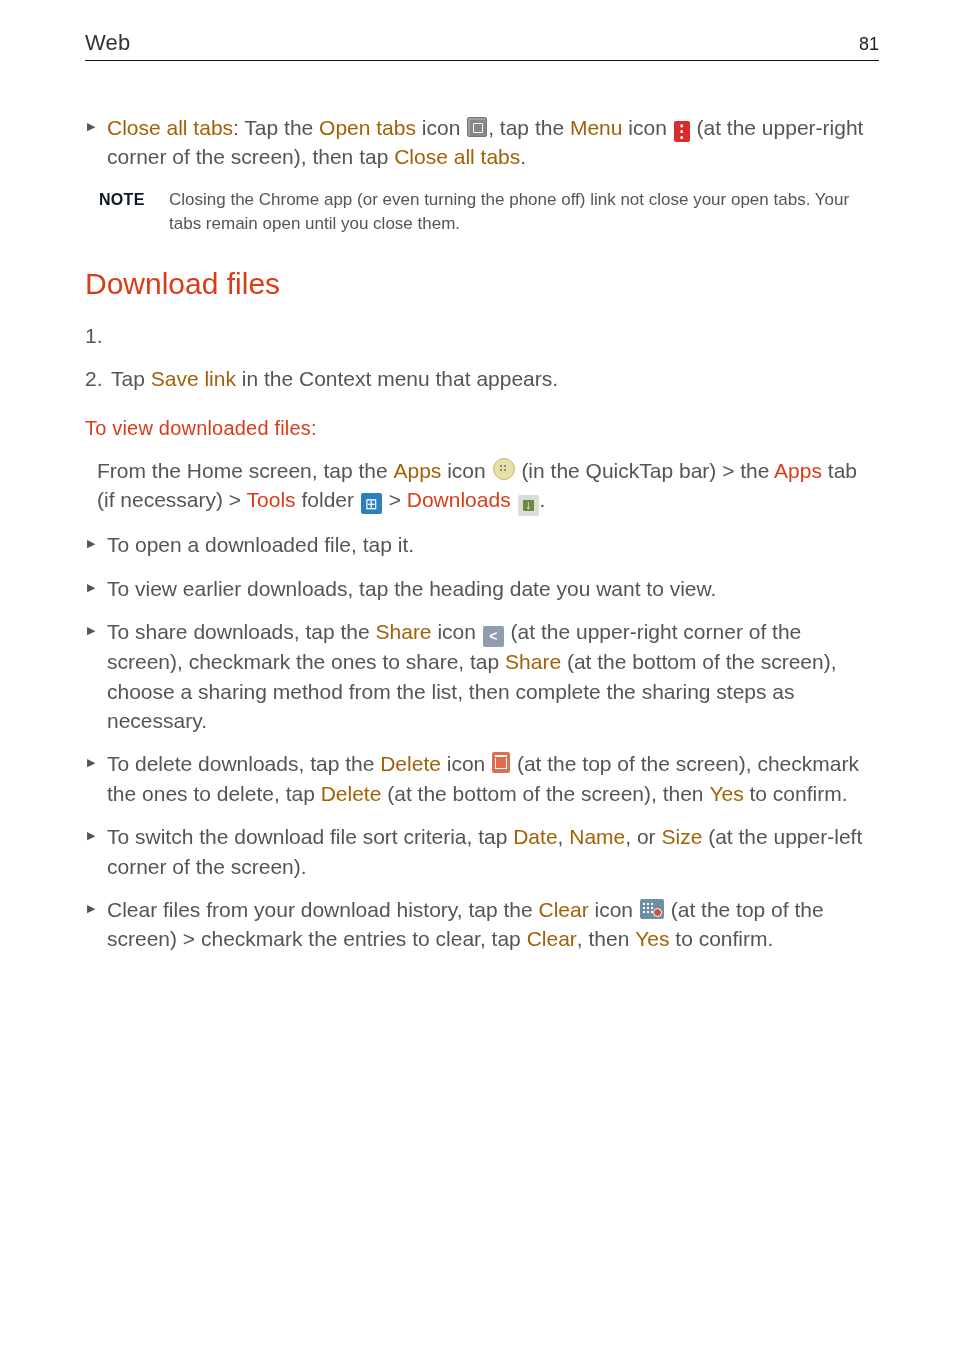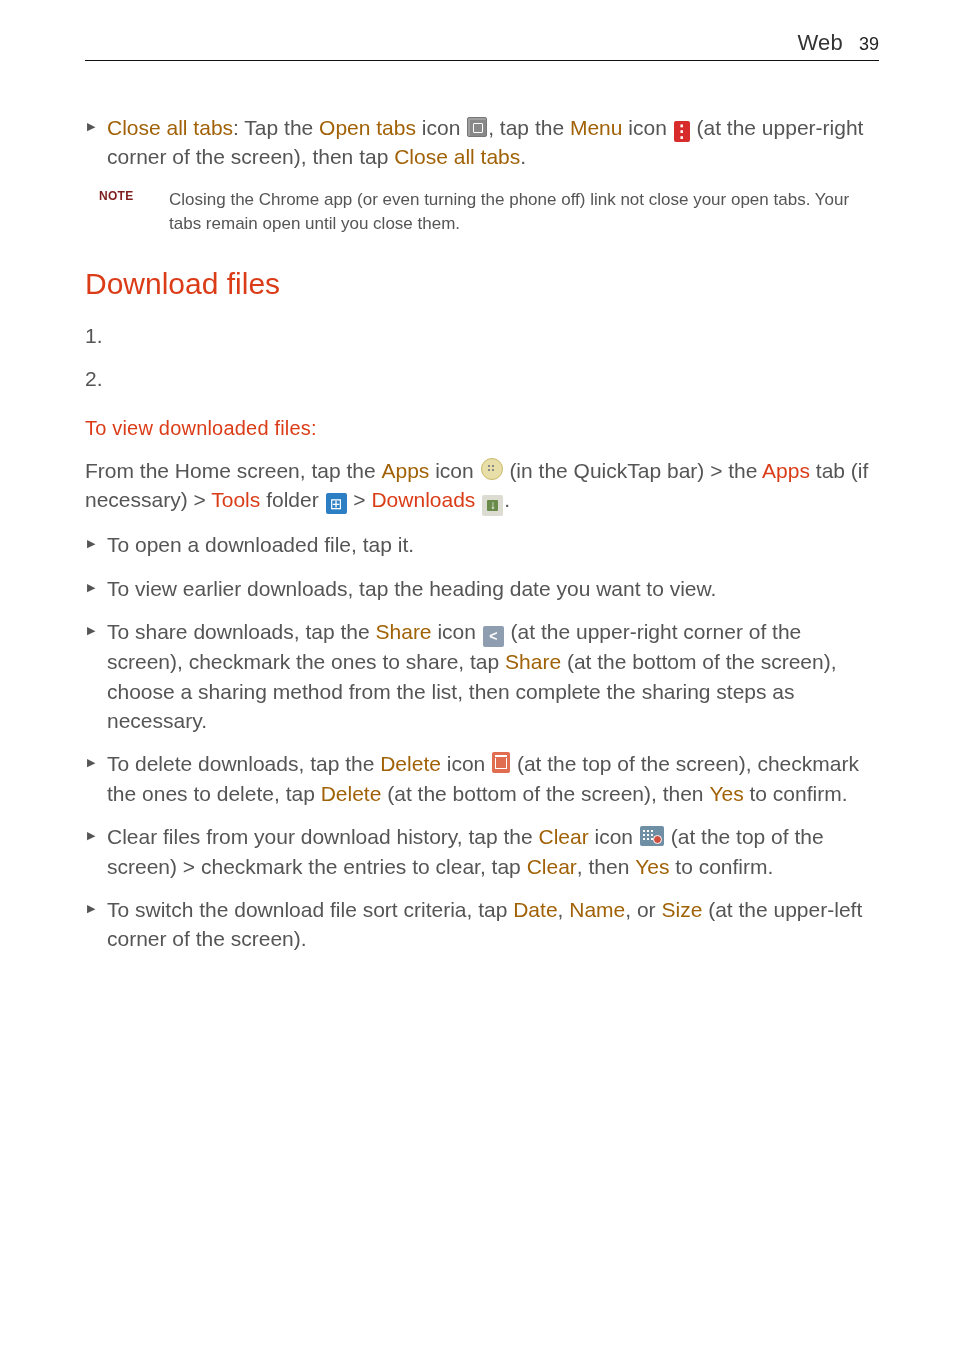"Web" .header { justify-content: flex-end -> space-between }
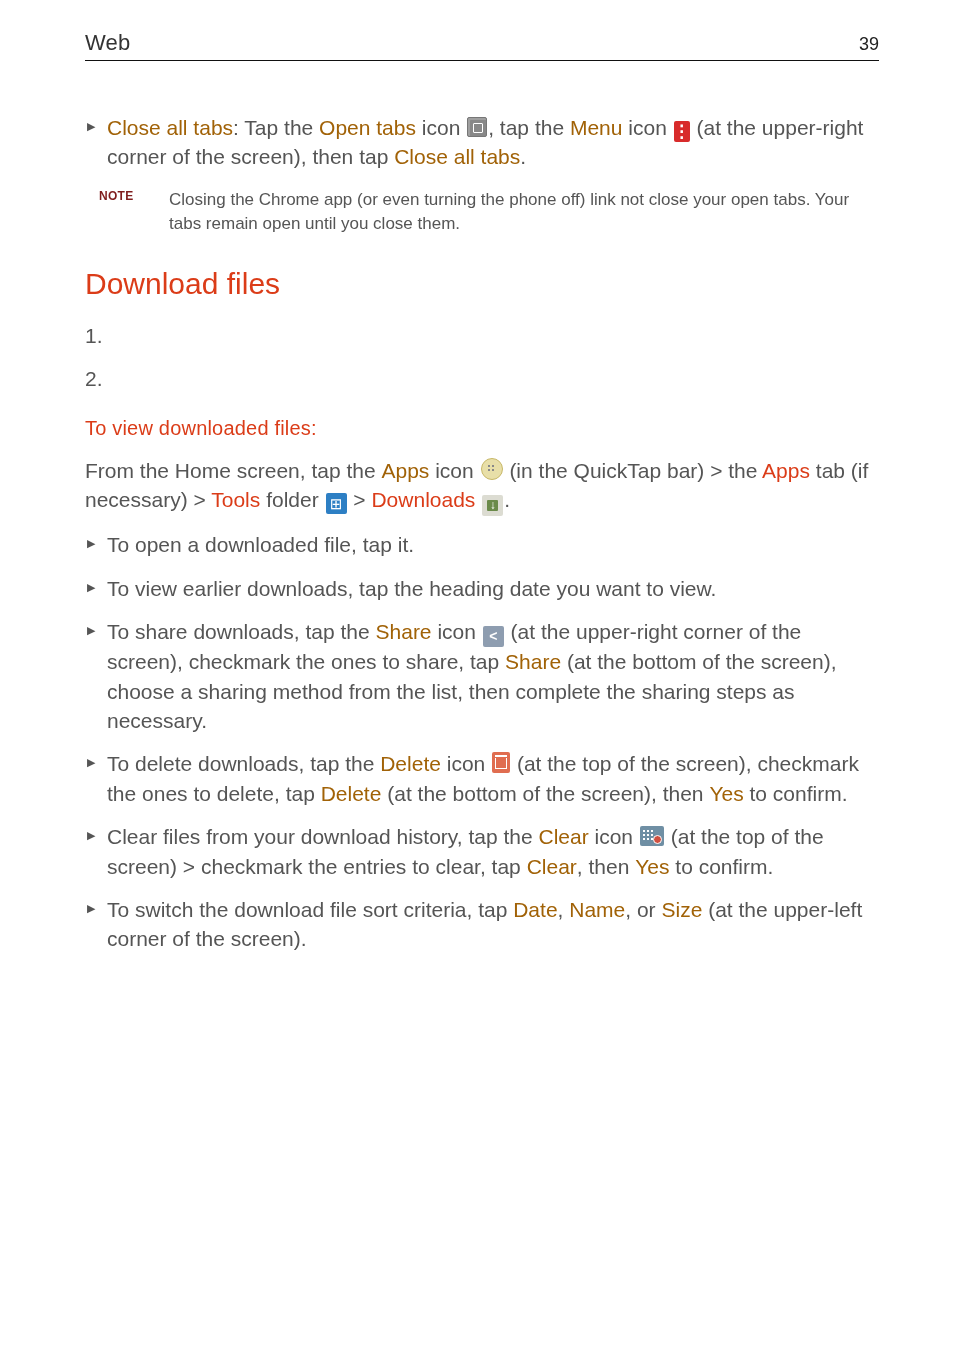"39" span.header-num { text: 39 -> 81 }
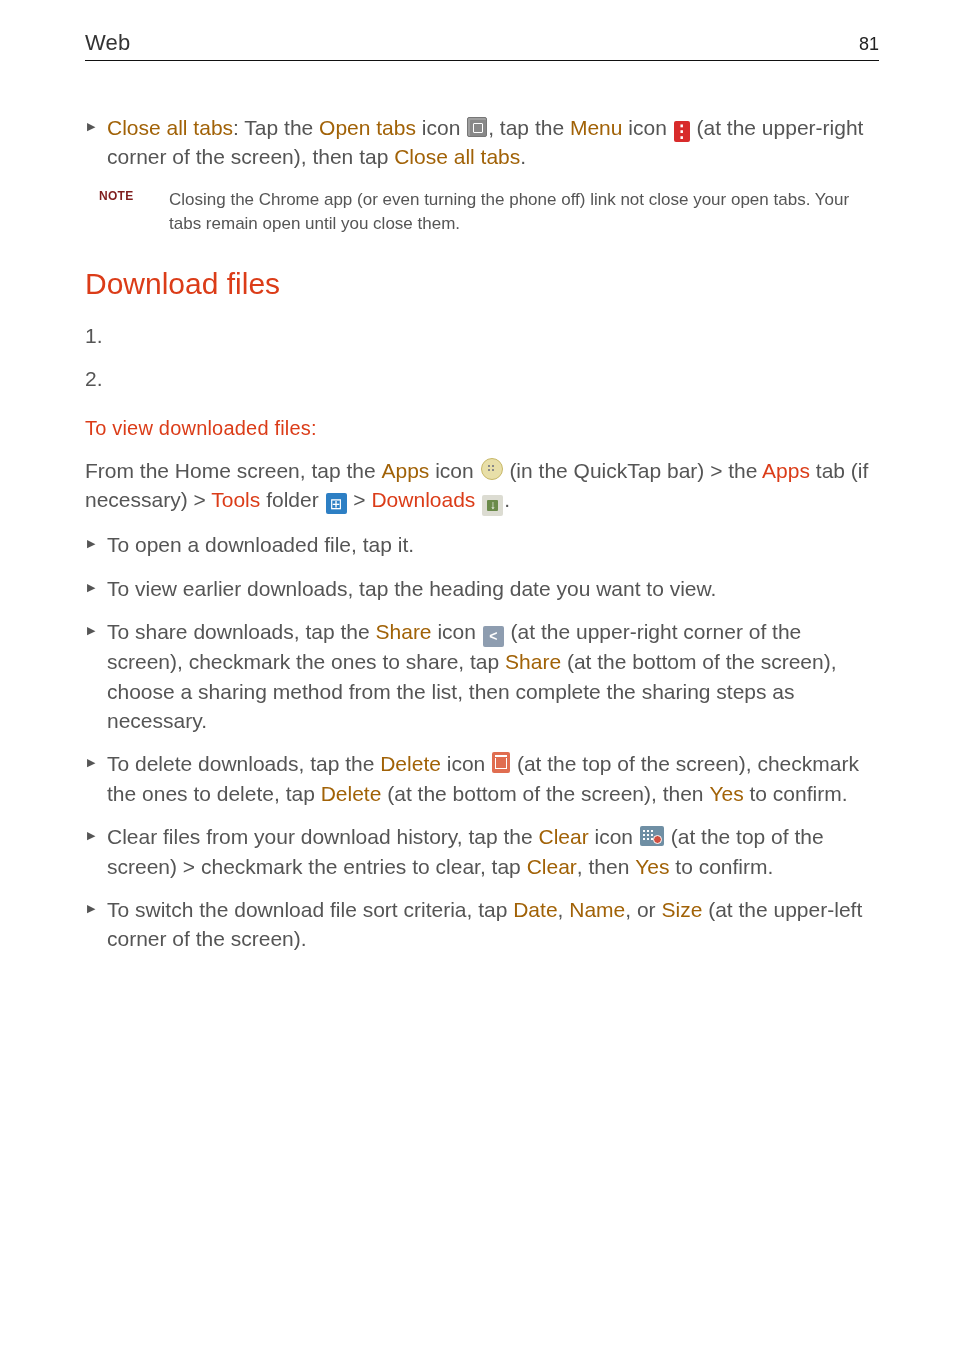"NOTE" .note-label { color: #7f1d1d -> #0f172a; font-size: 12px -> 16px }
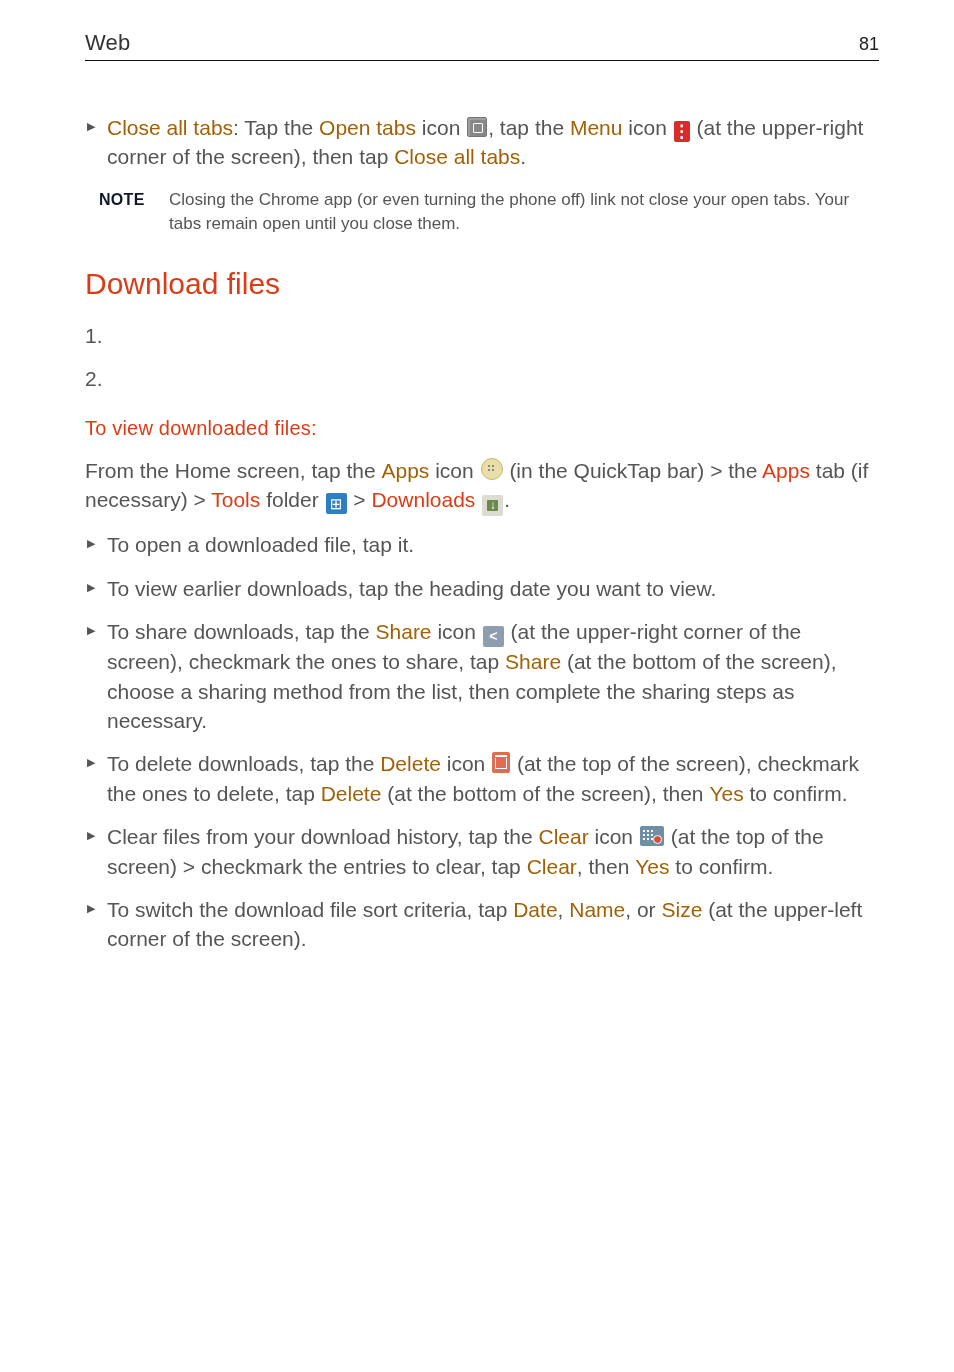"Tap Save link in the" span { html: none -> <span><span>Tap </span><span>Save link</span><span> in the Context menu that appears.</span></span> }
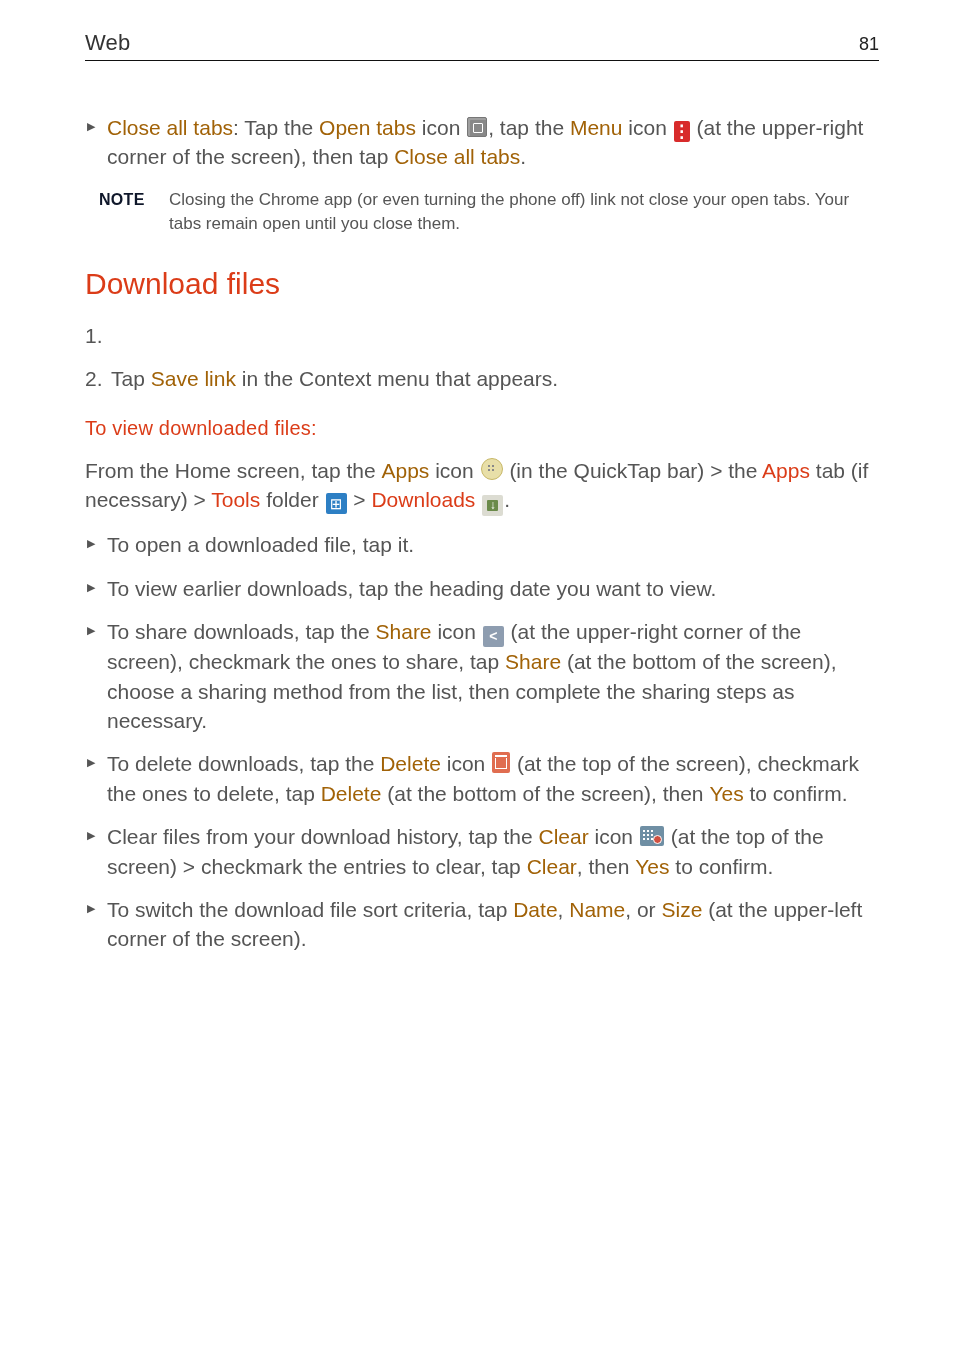"From the Home screen, tap" .content p { margin: 0 0 14px 0 -> 0 0 14px 12px }
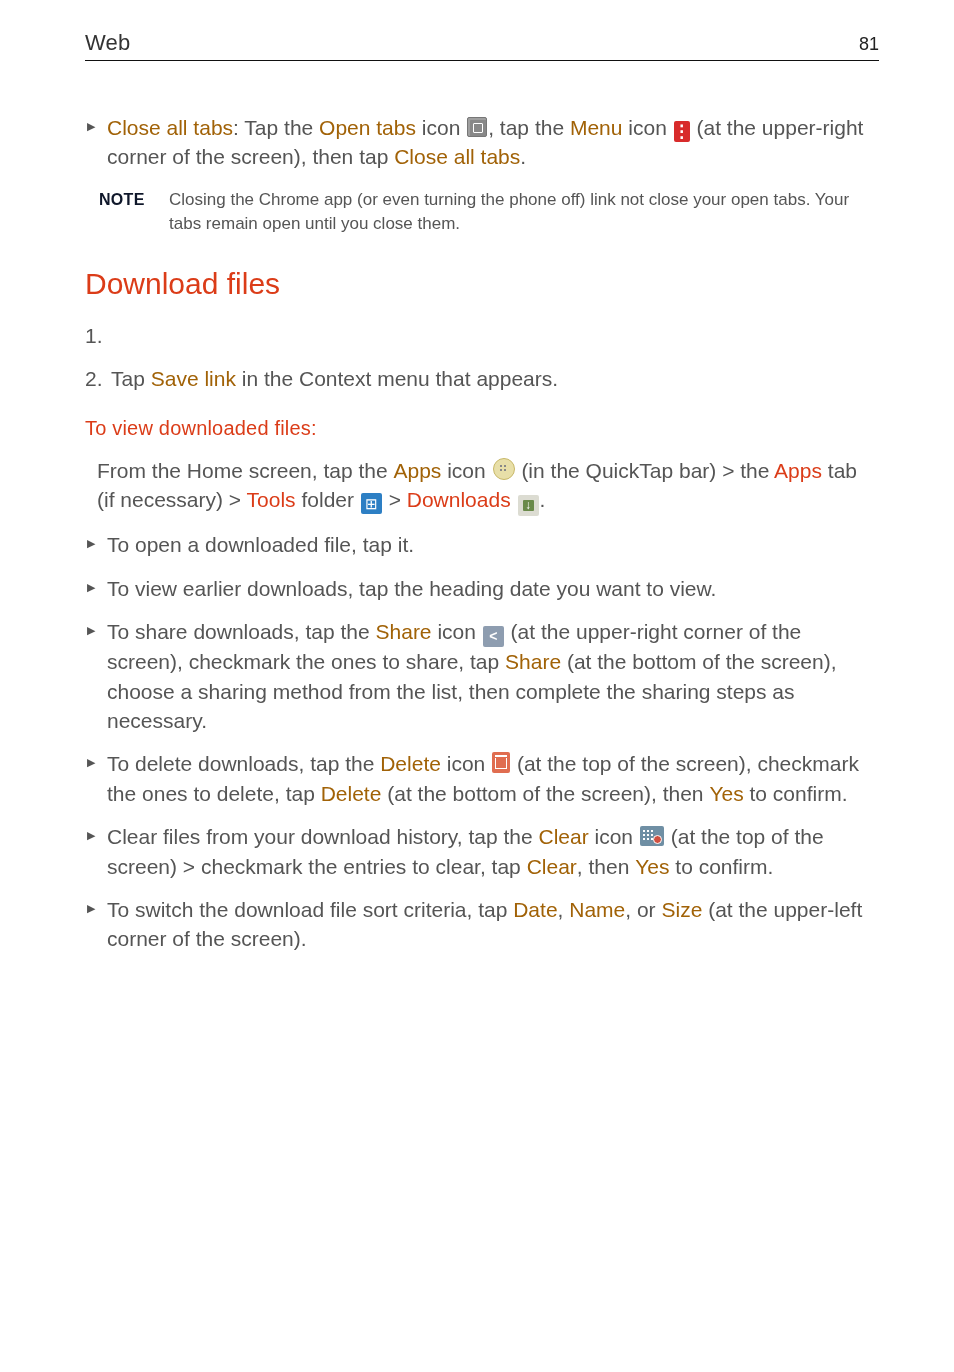"Clear files from your download" li { order: before "To switch the download file" -> after "To switch the download file" }
